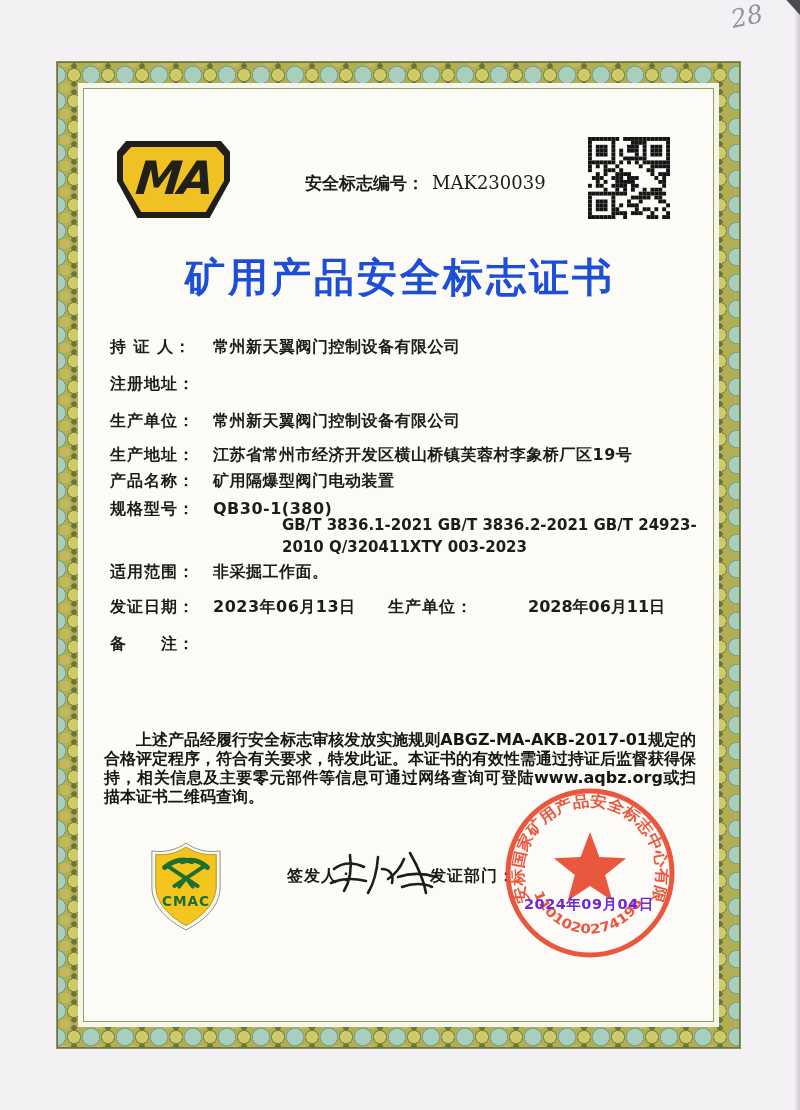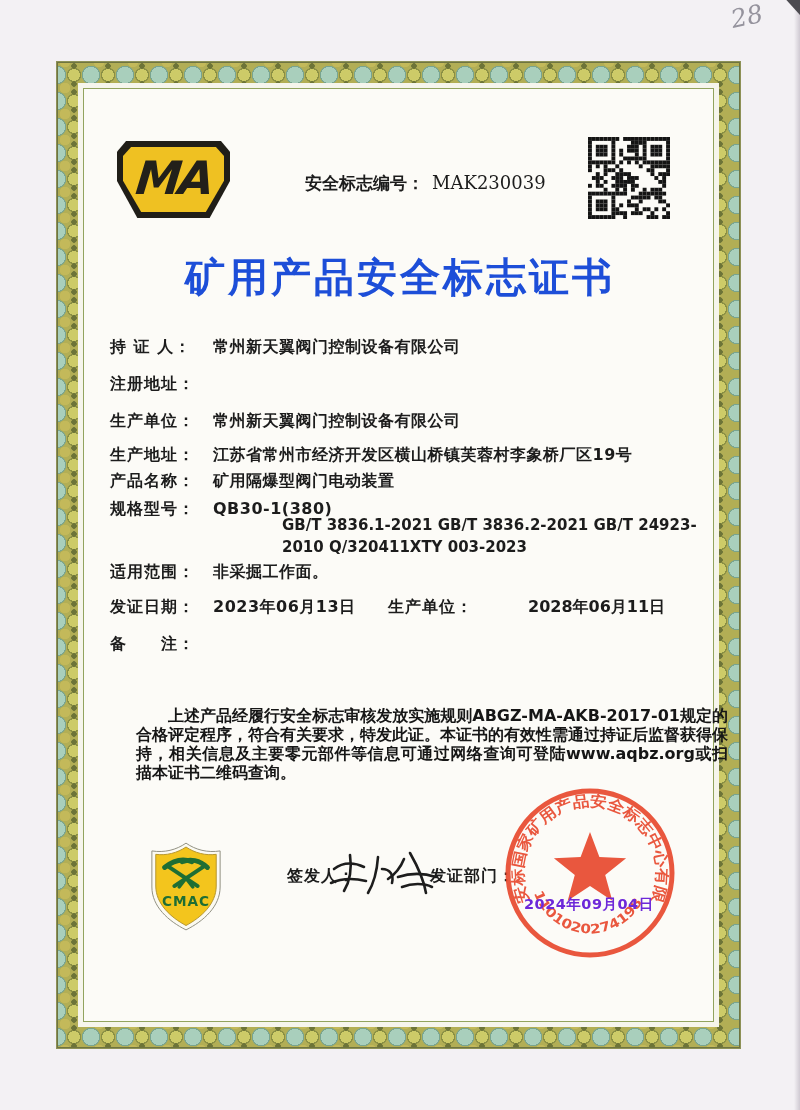"上述产品经履行安全标志审核发放实施规则ABGZ-MA-AKB-2017-01规定" .body-par { margin-left: 32px -> none; top: 706px -> 730px }
